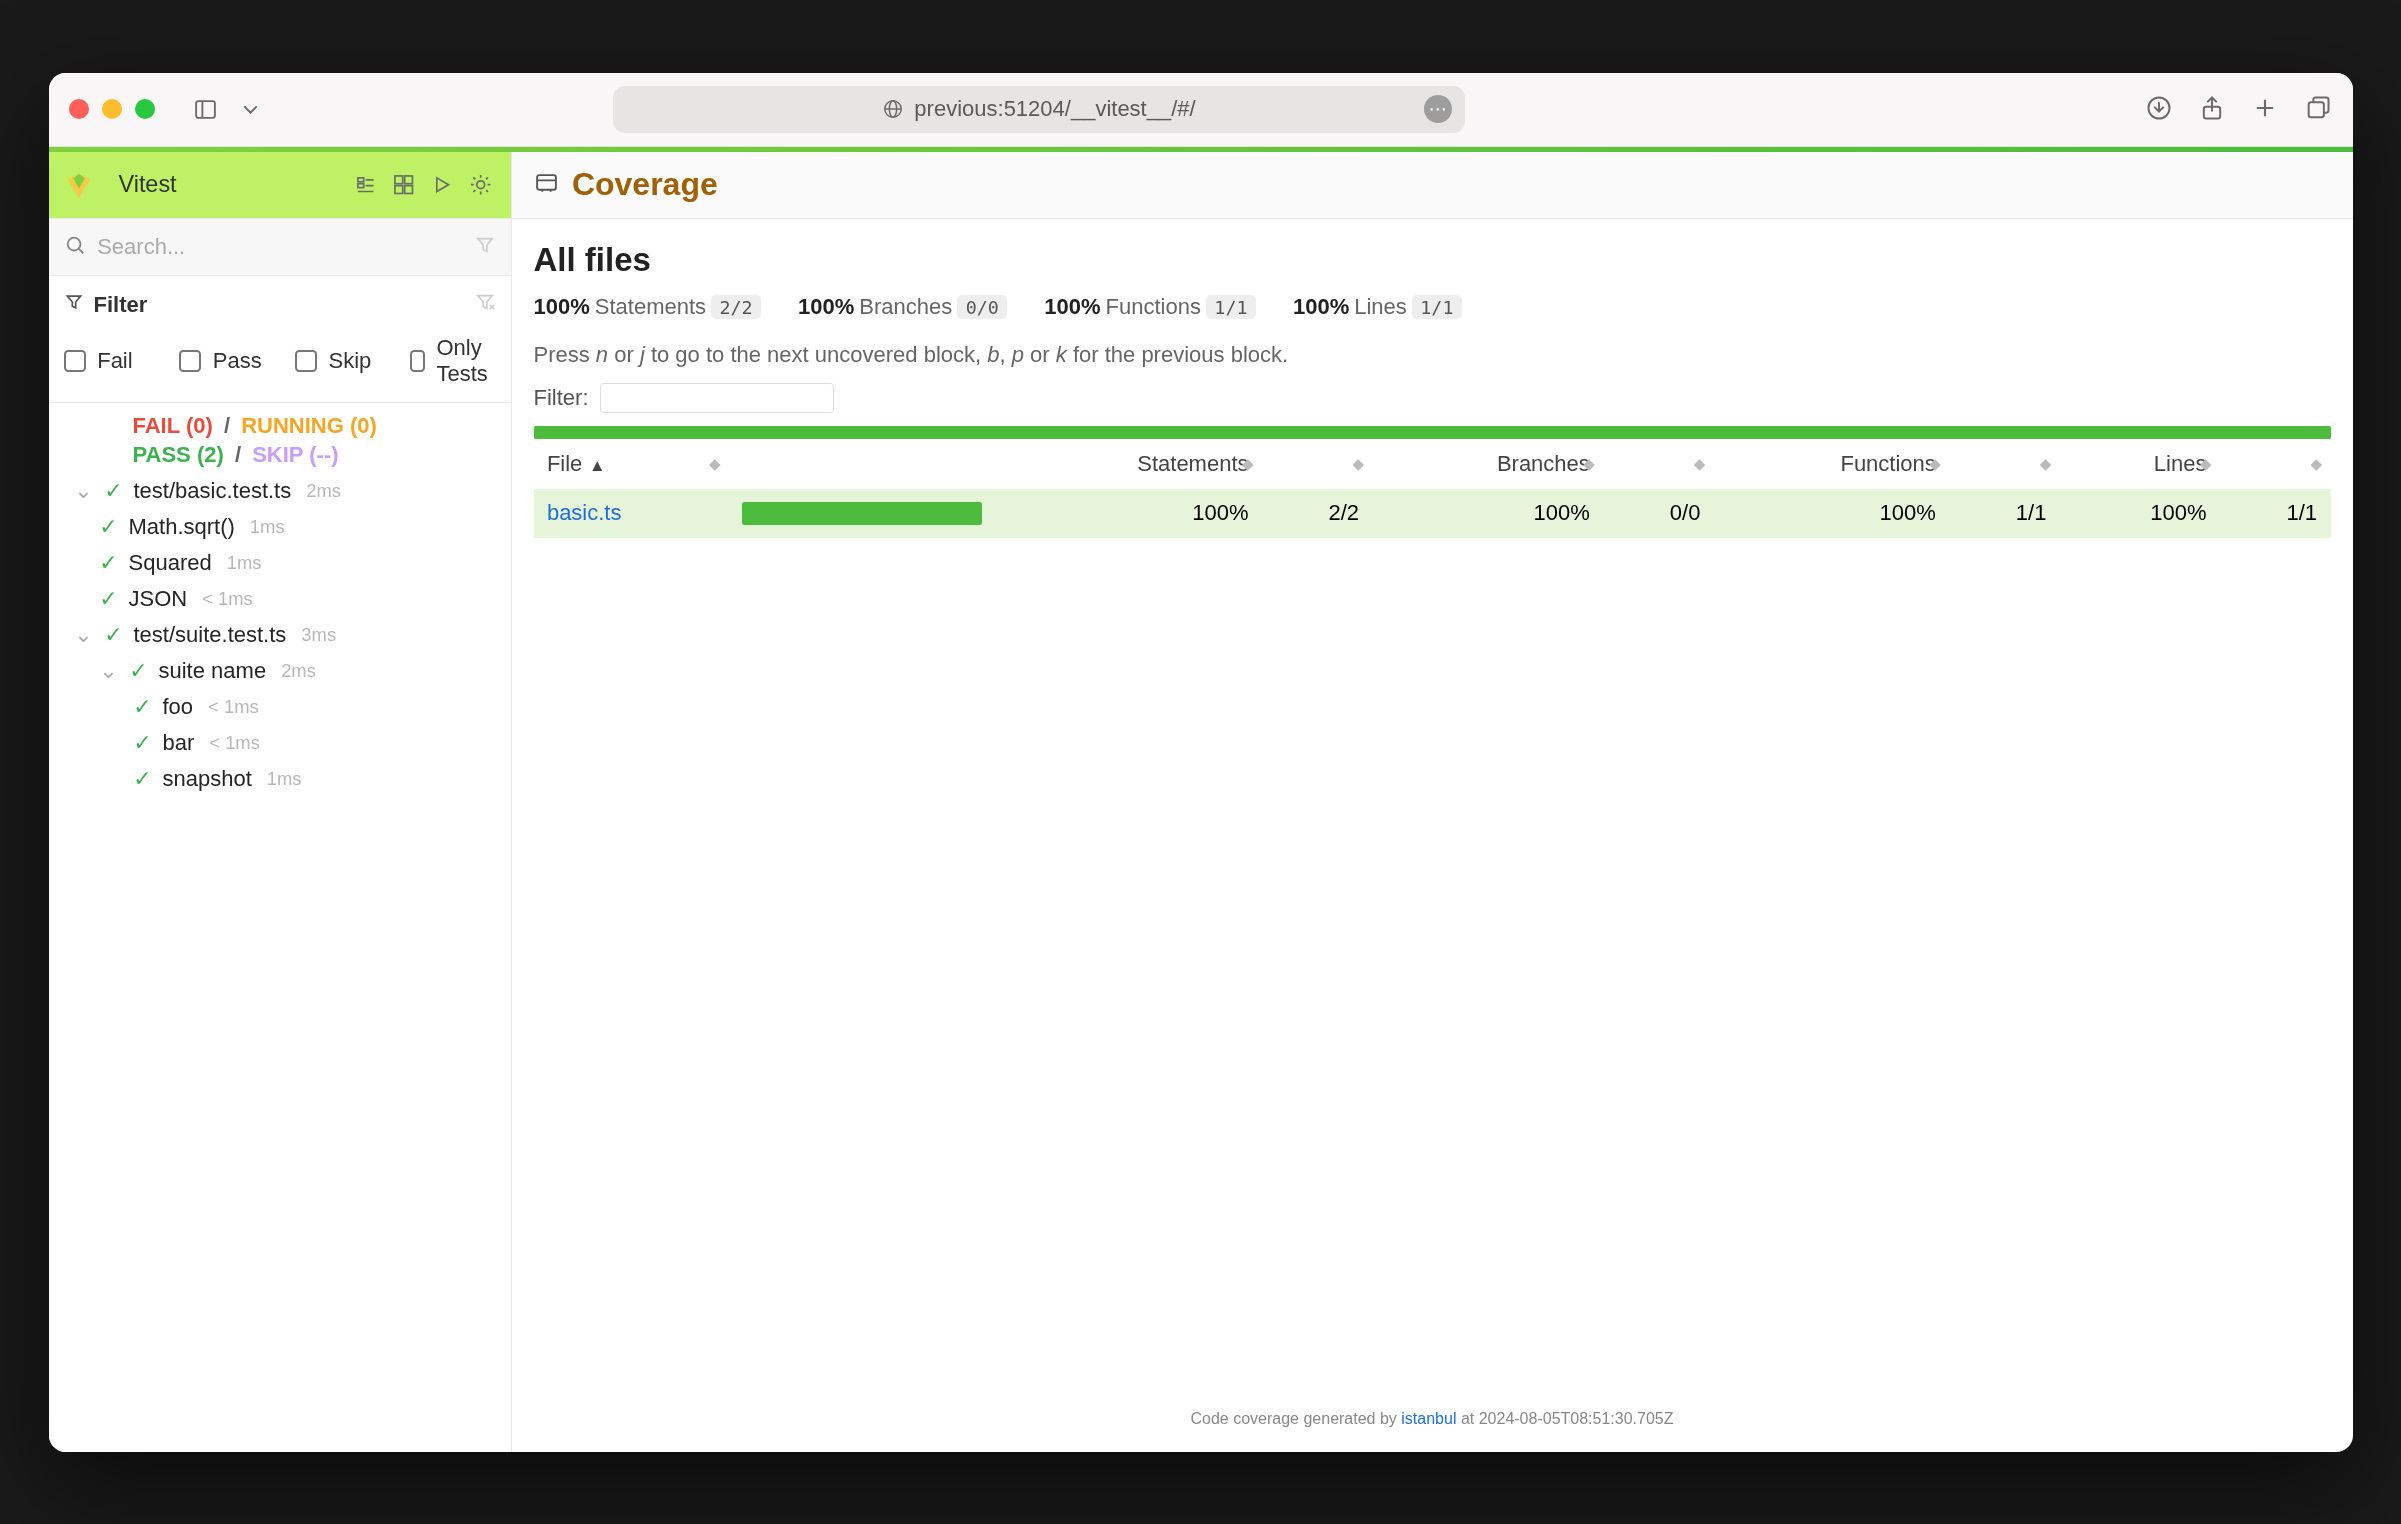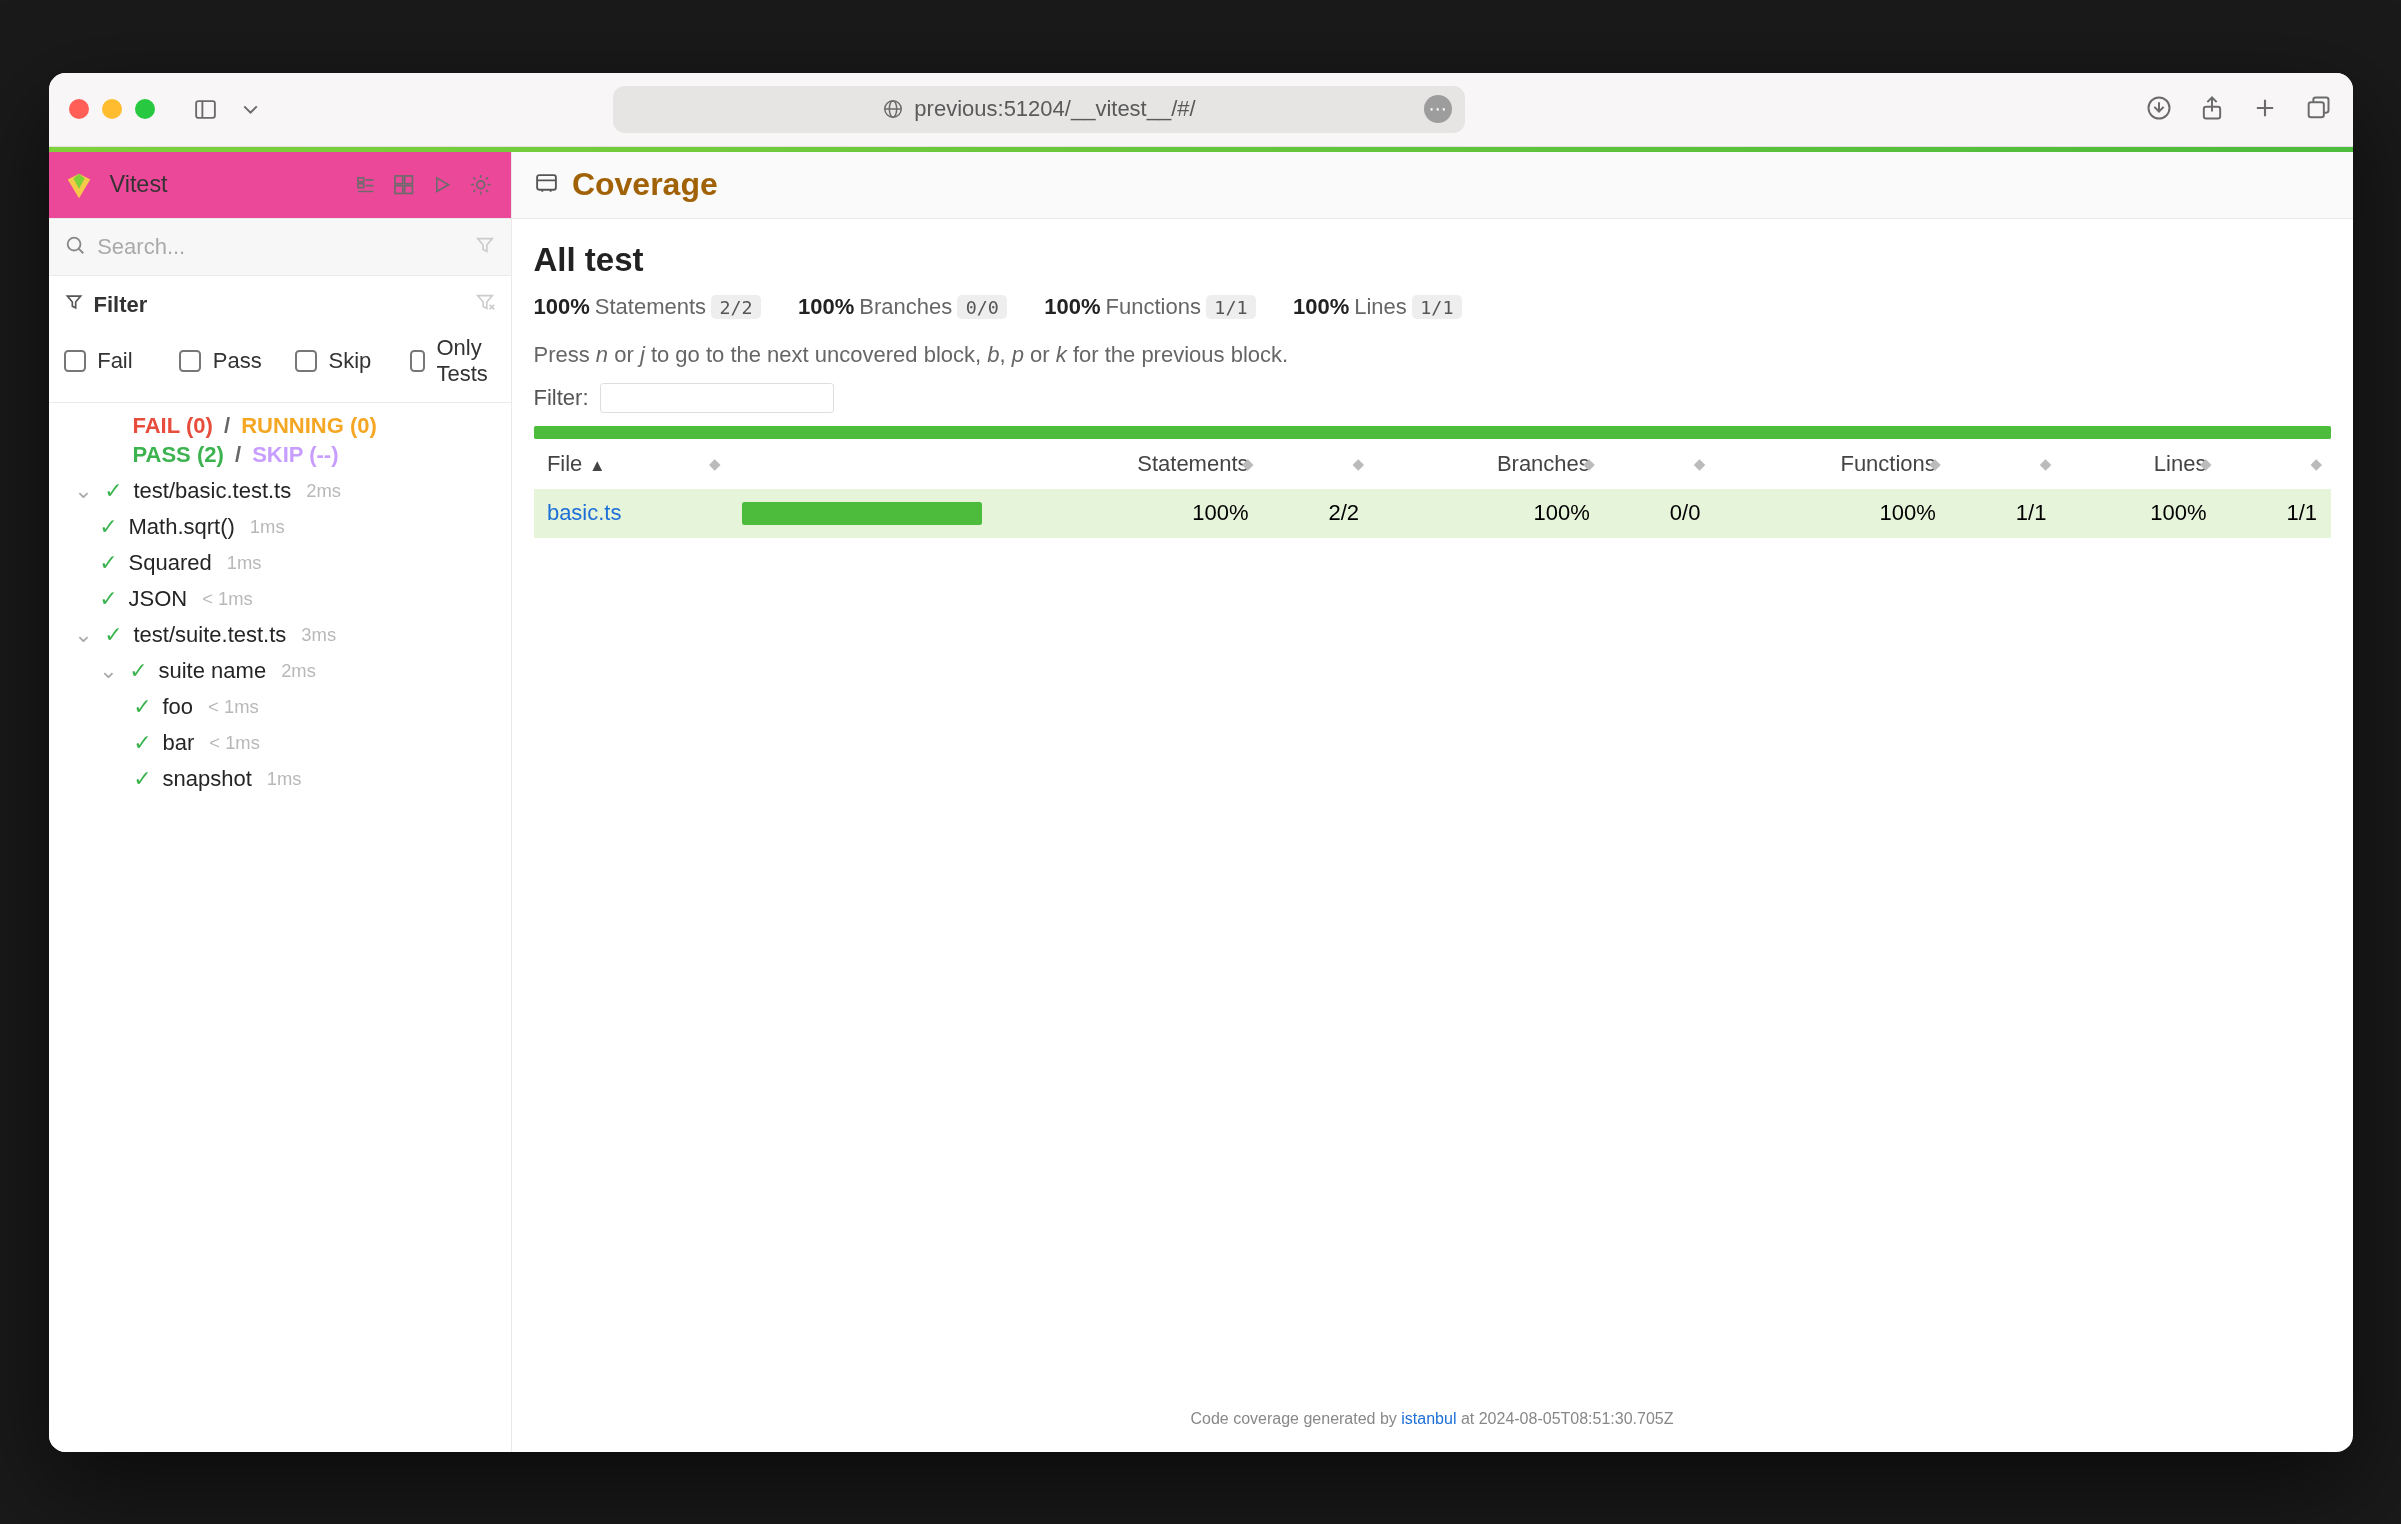"Vitest" .sb-header { background: #ec4899 -> #bef264; gap: 16px -> 25px }
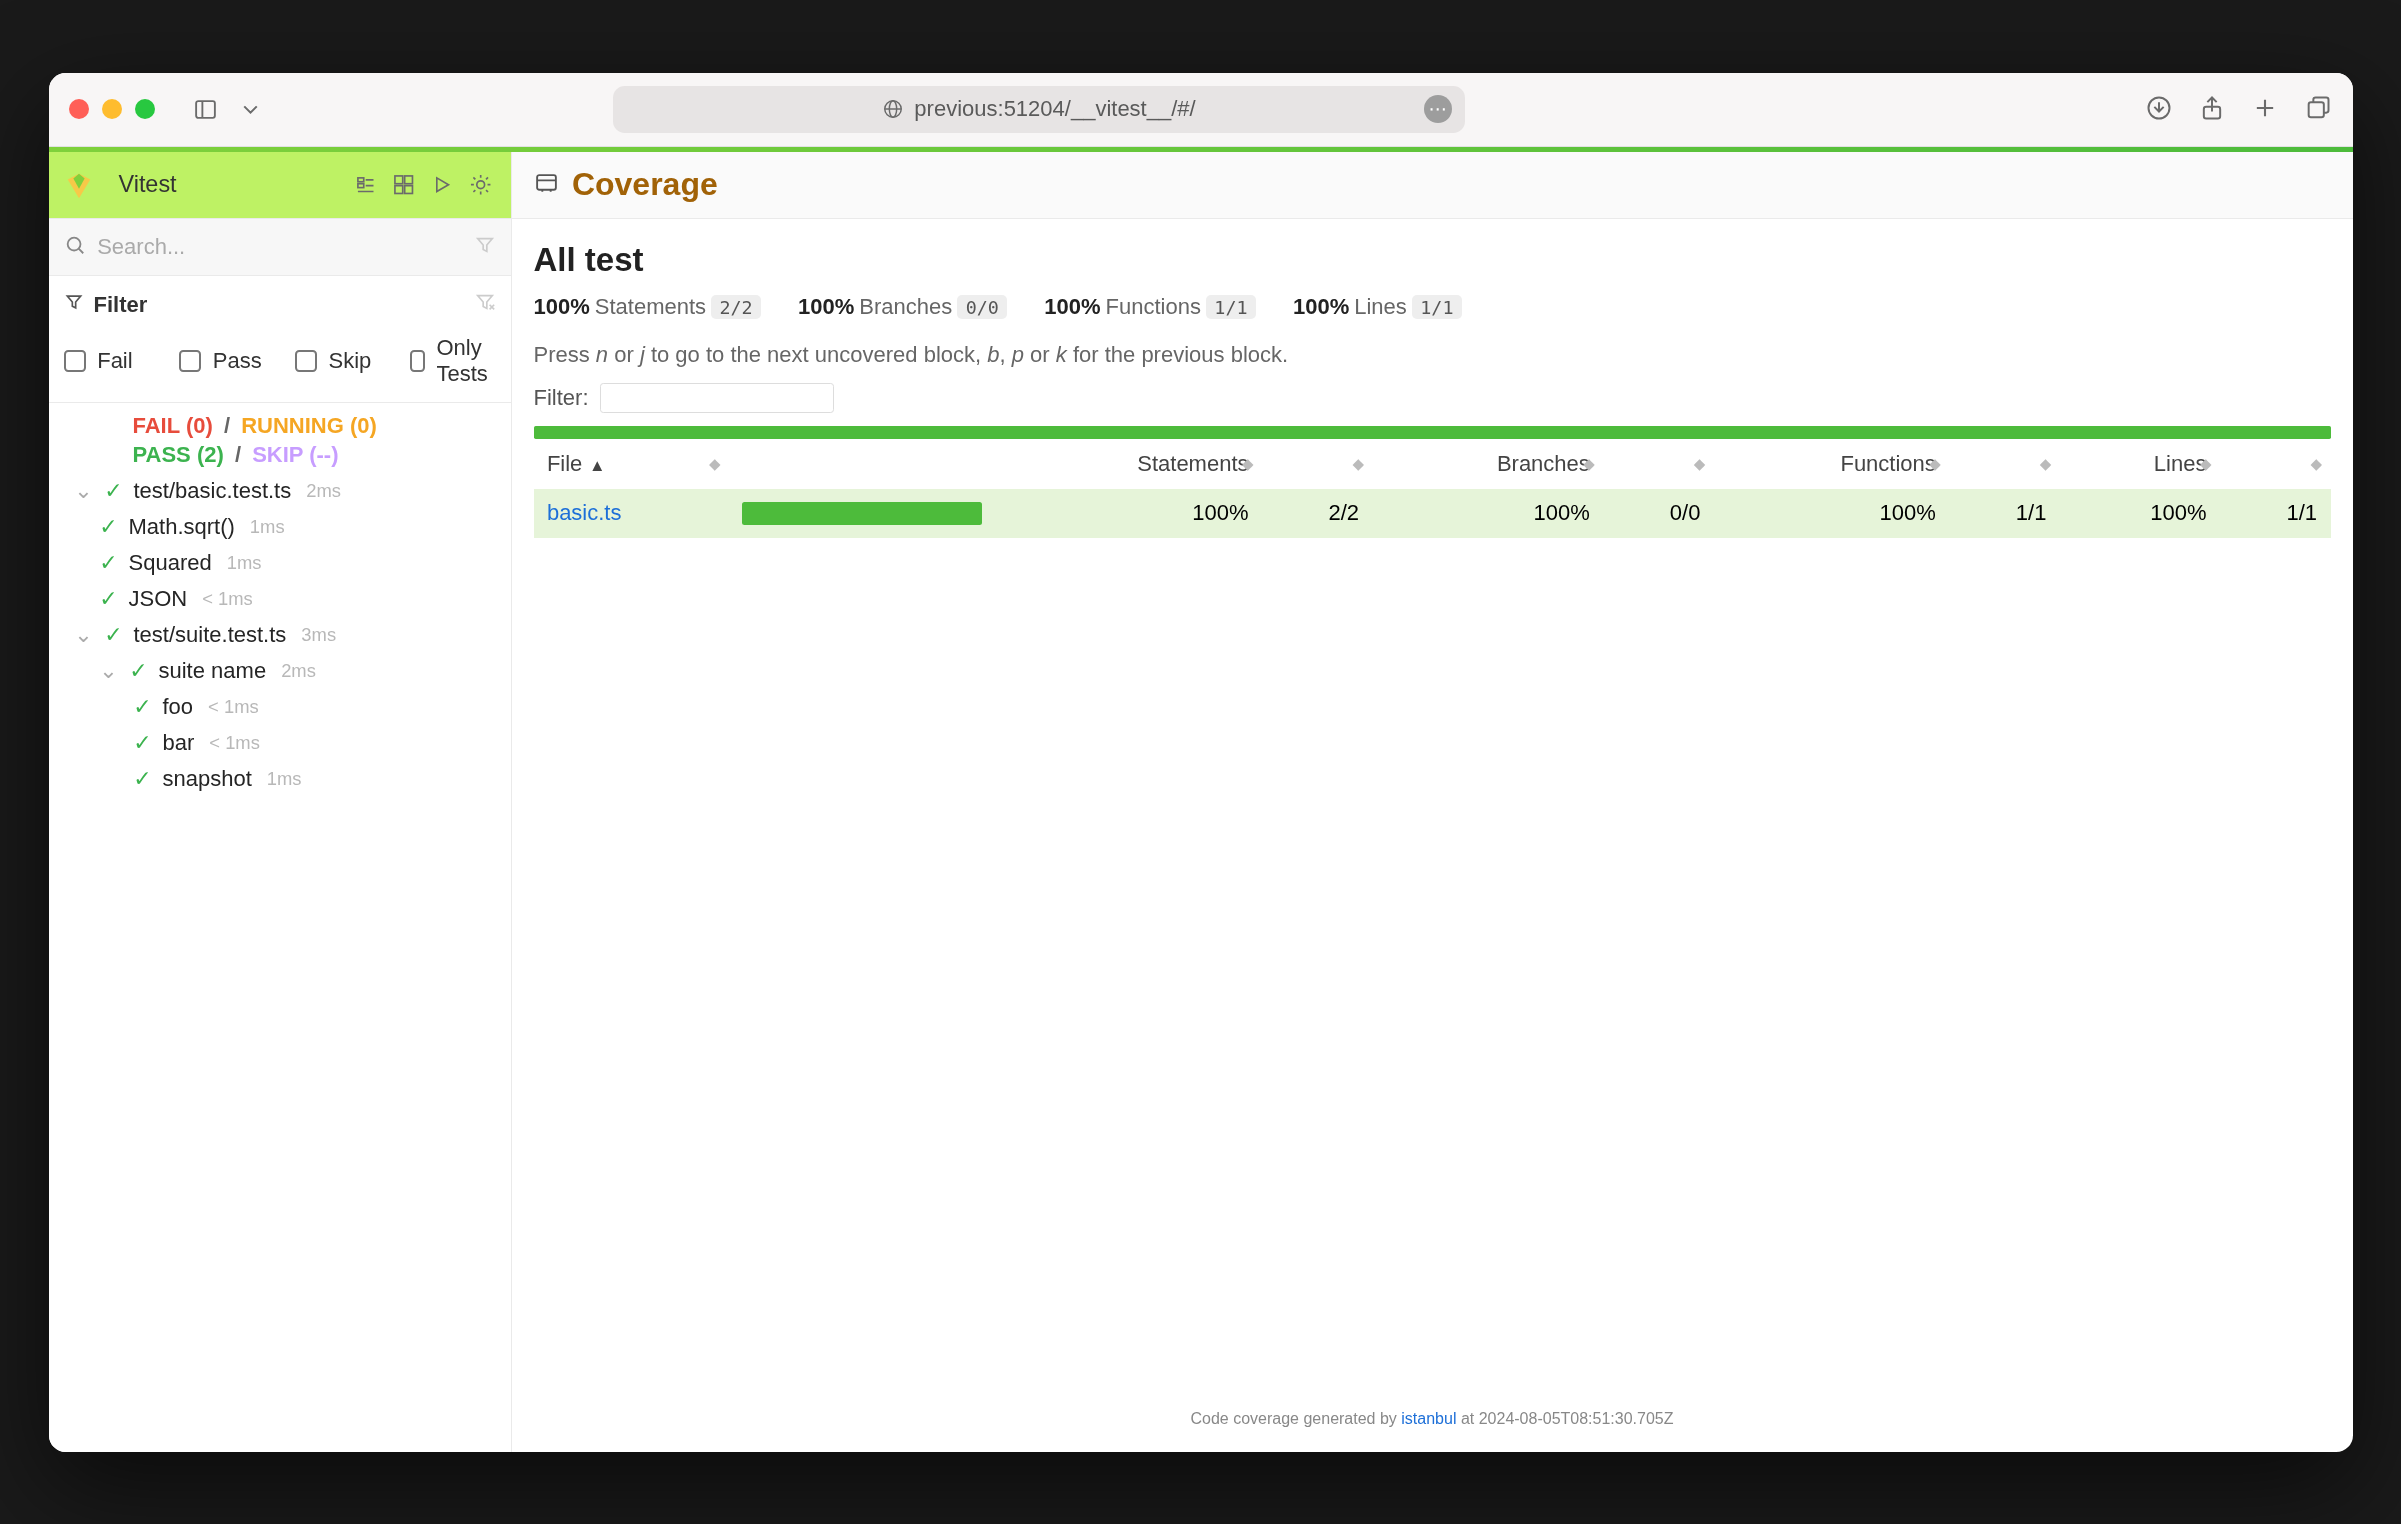"All test" div.cov-h1 { text: test -> files }
